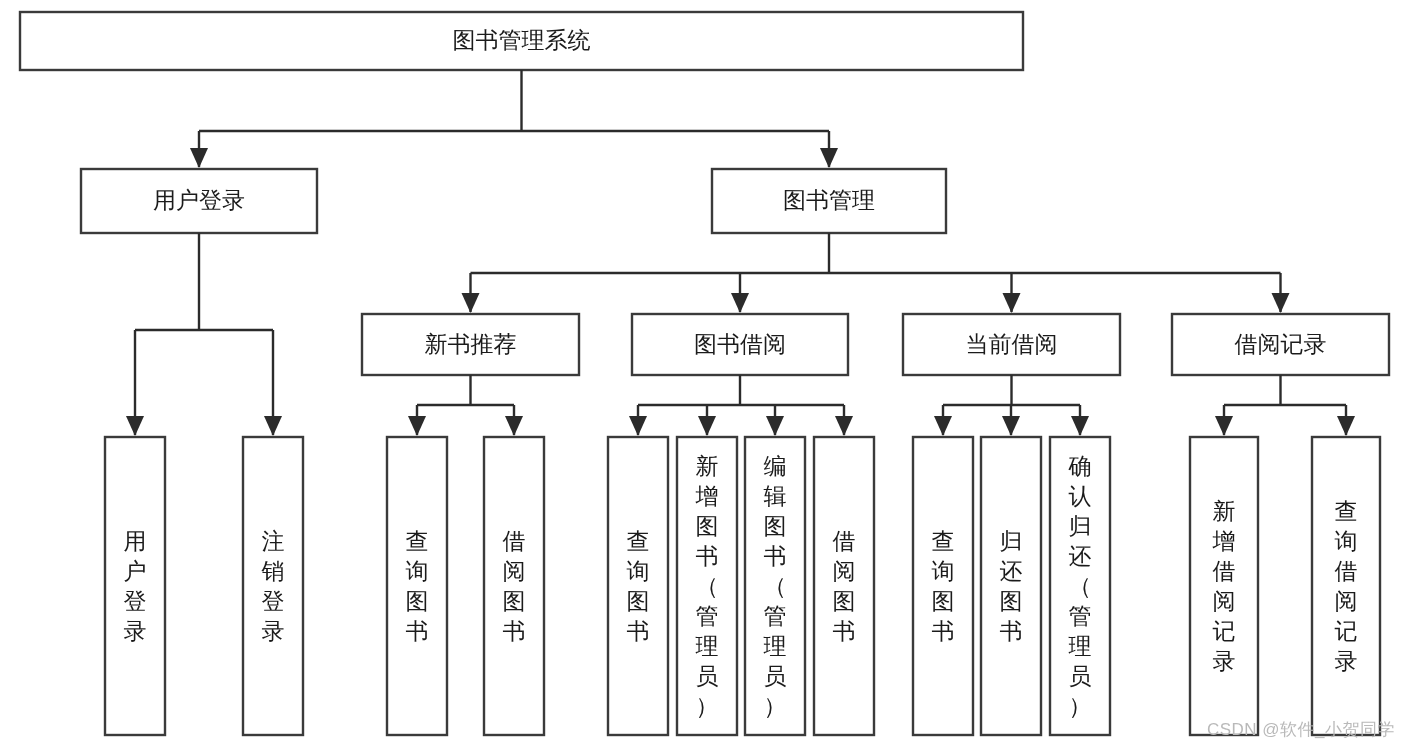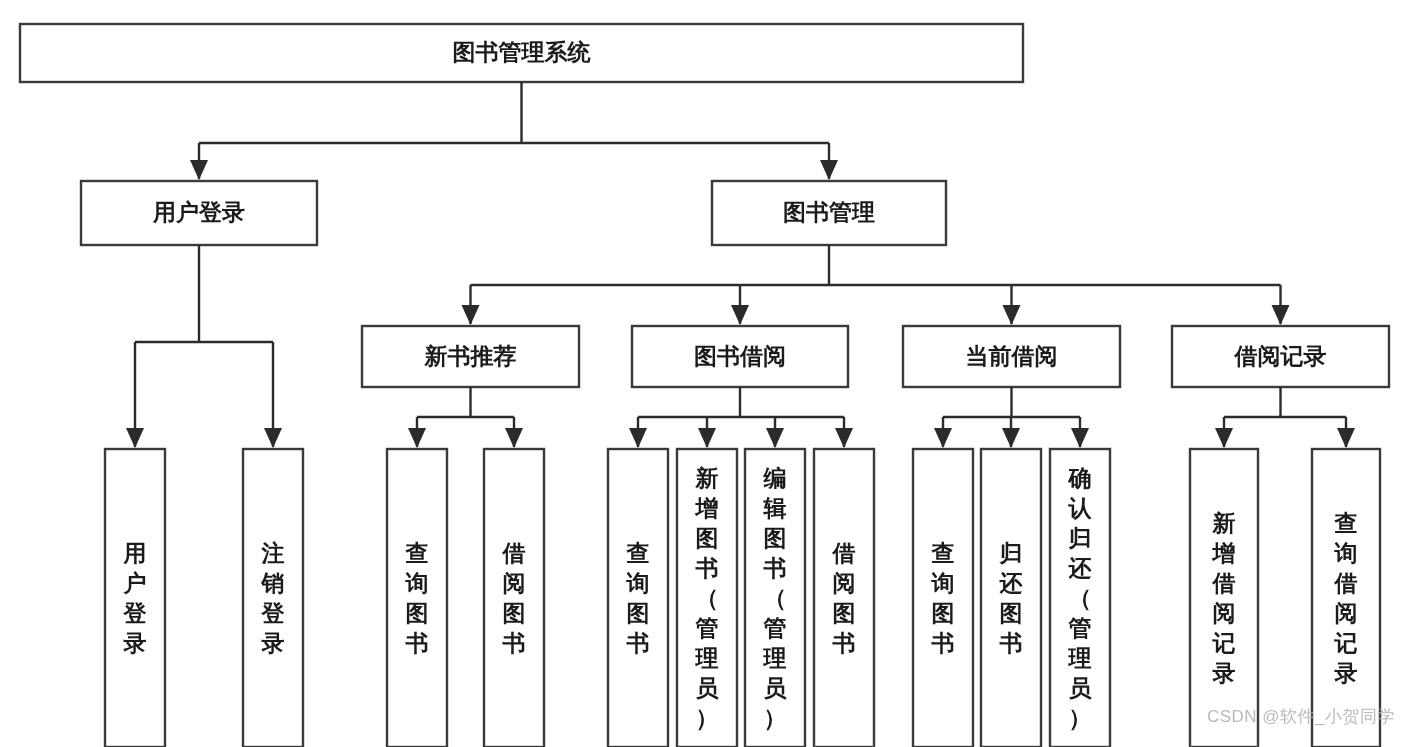"图书管理系统" #diagram-root { font-weight: bold -> none; top: 12px -> 0 }
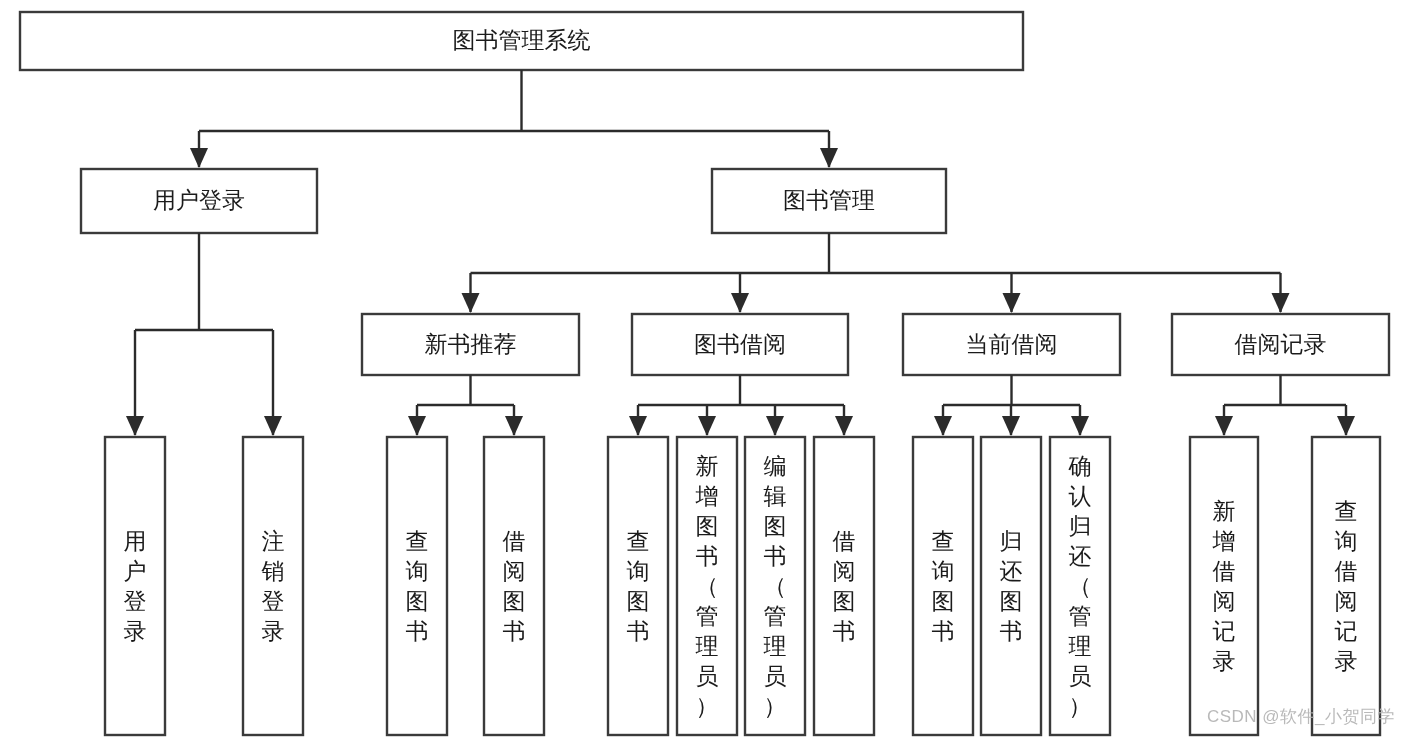"CSDN @软件_小贺同学" .watermark { bottom: 19px -> 6px }
